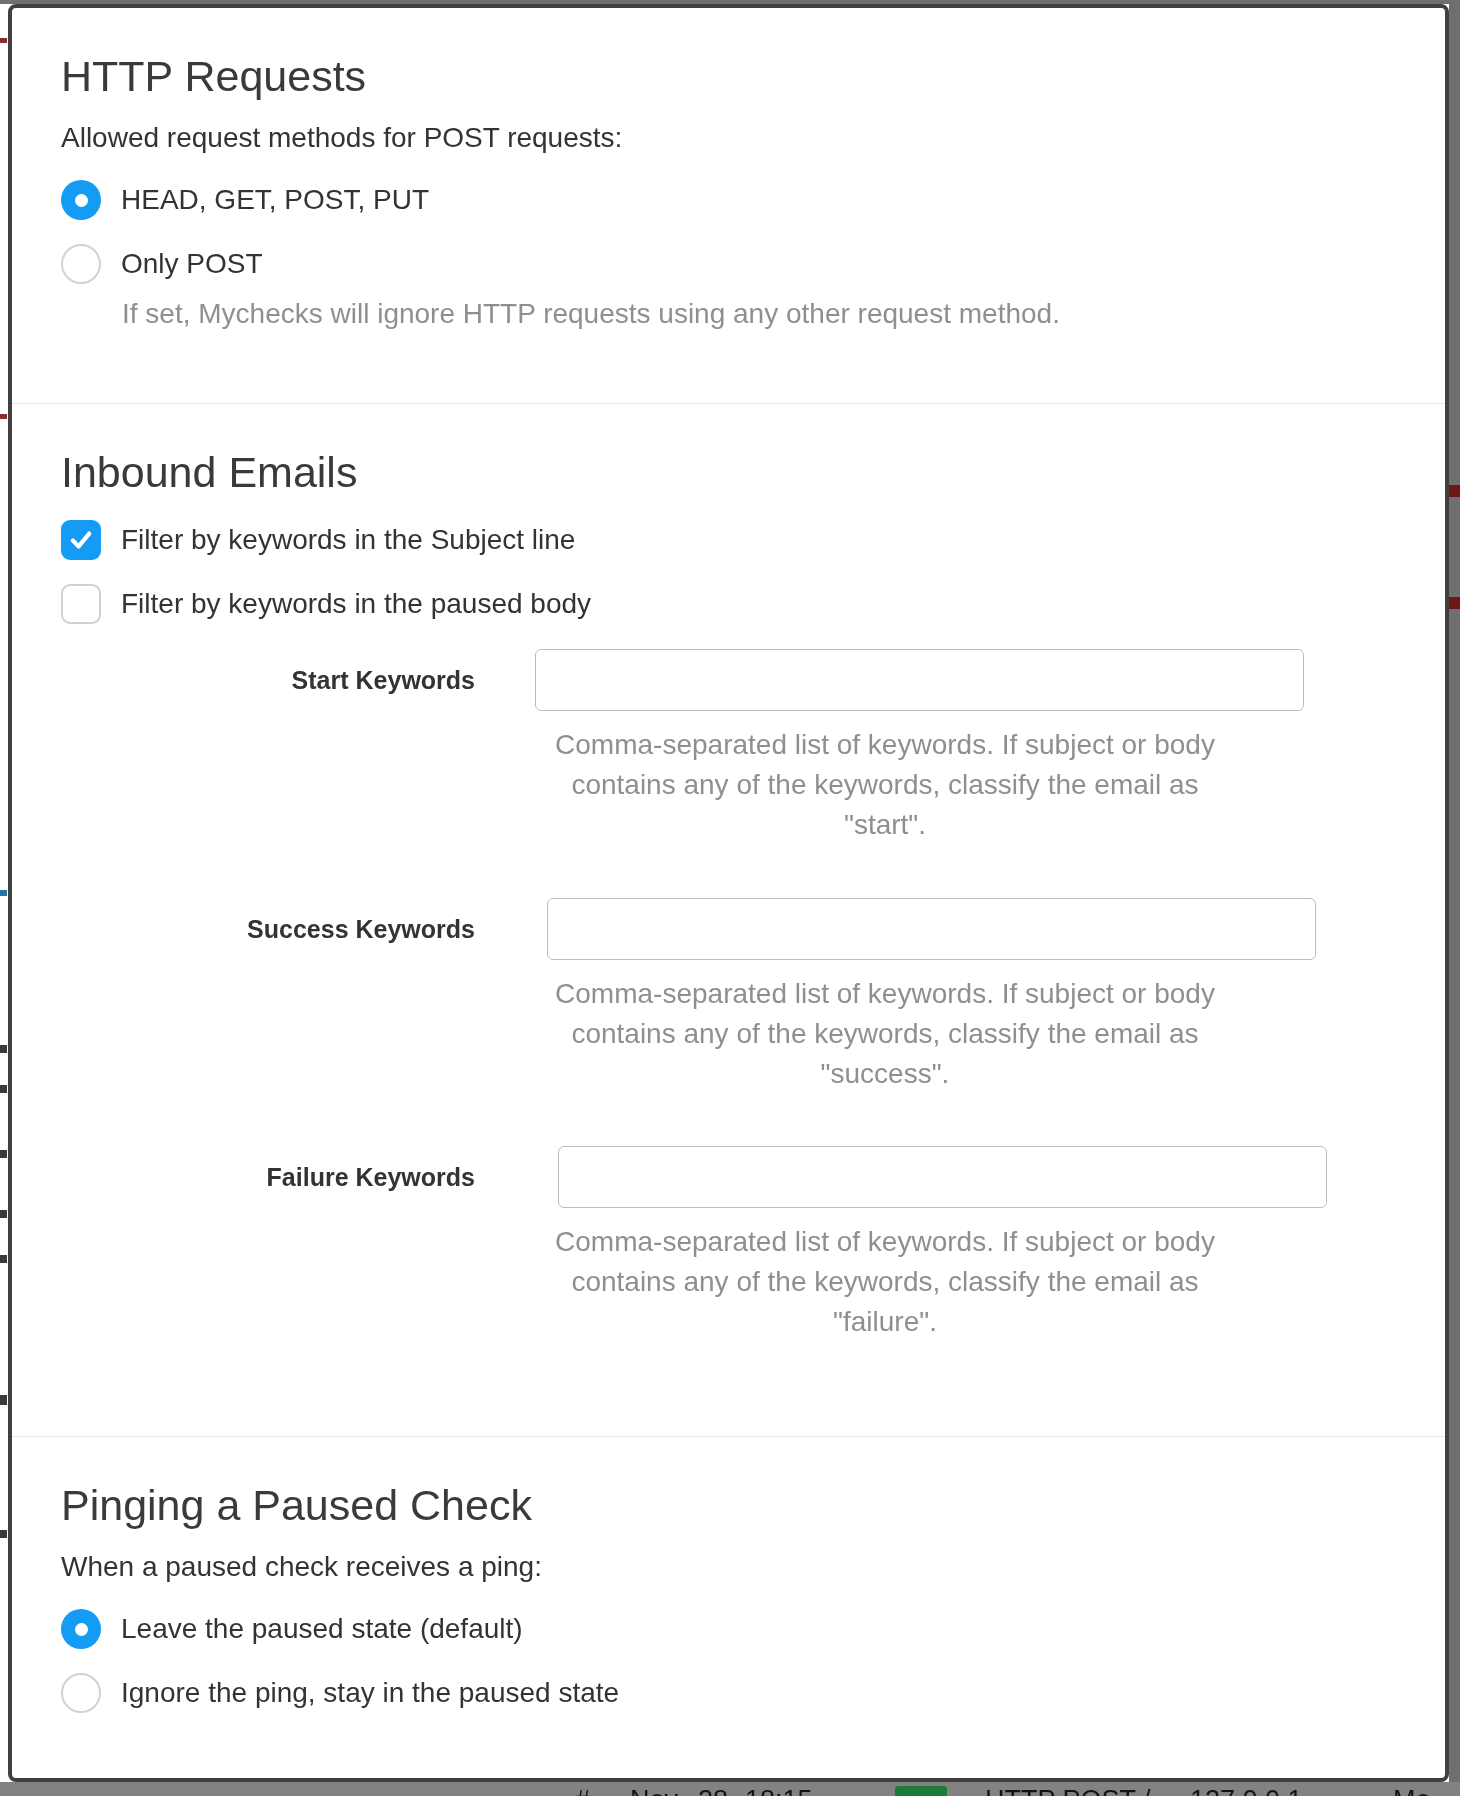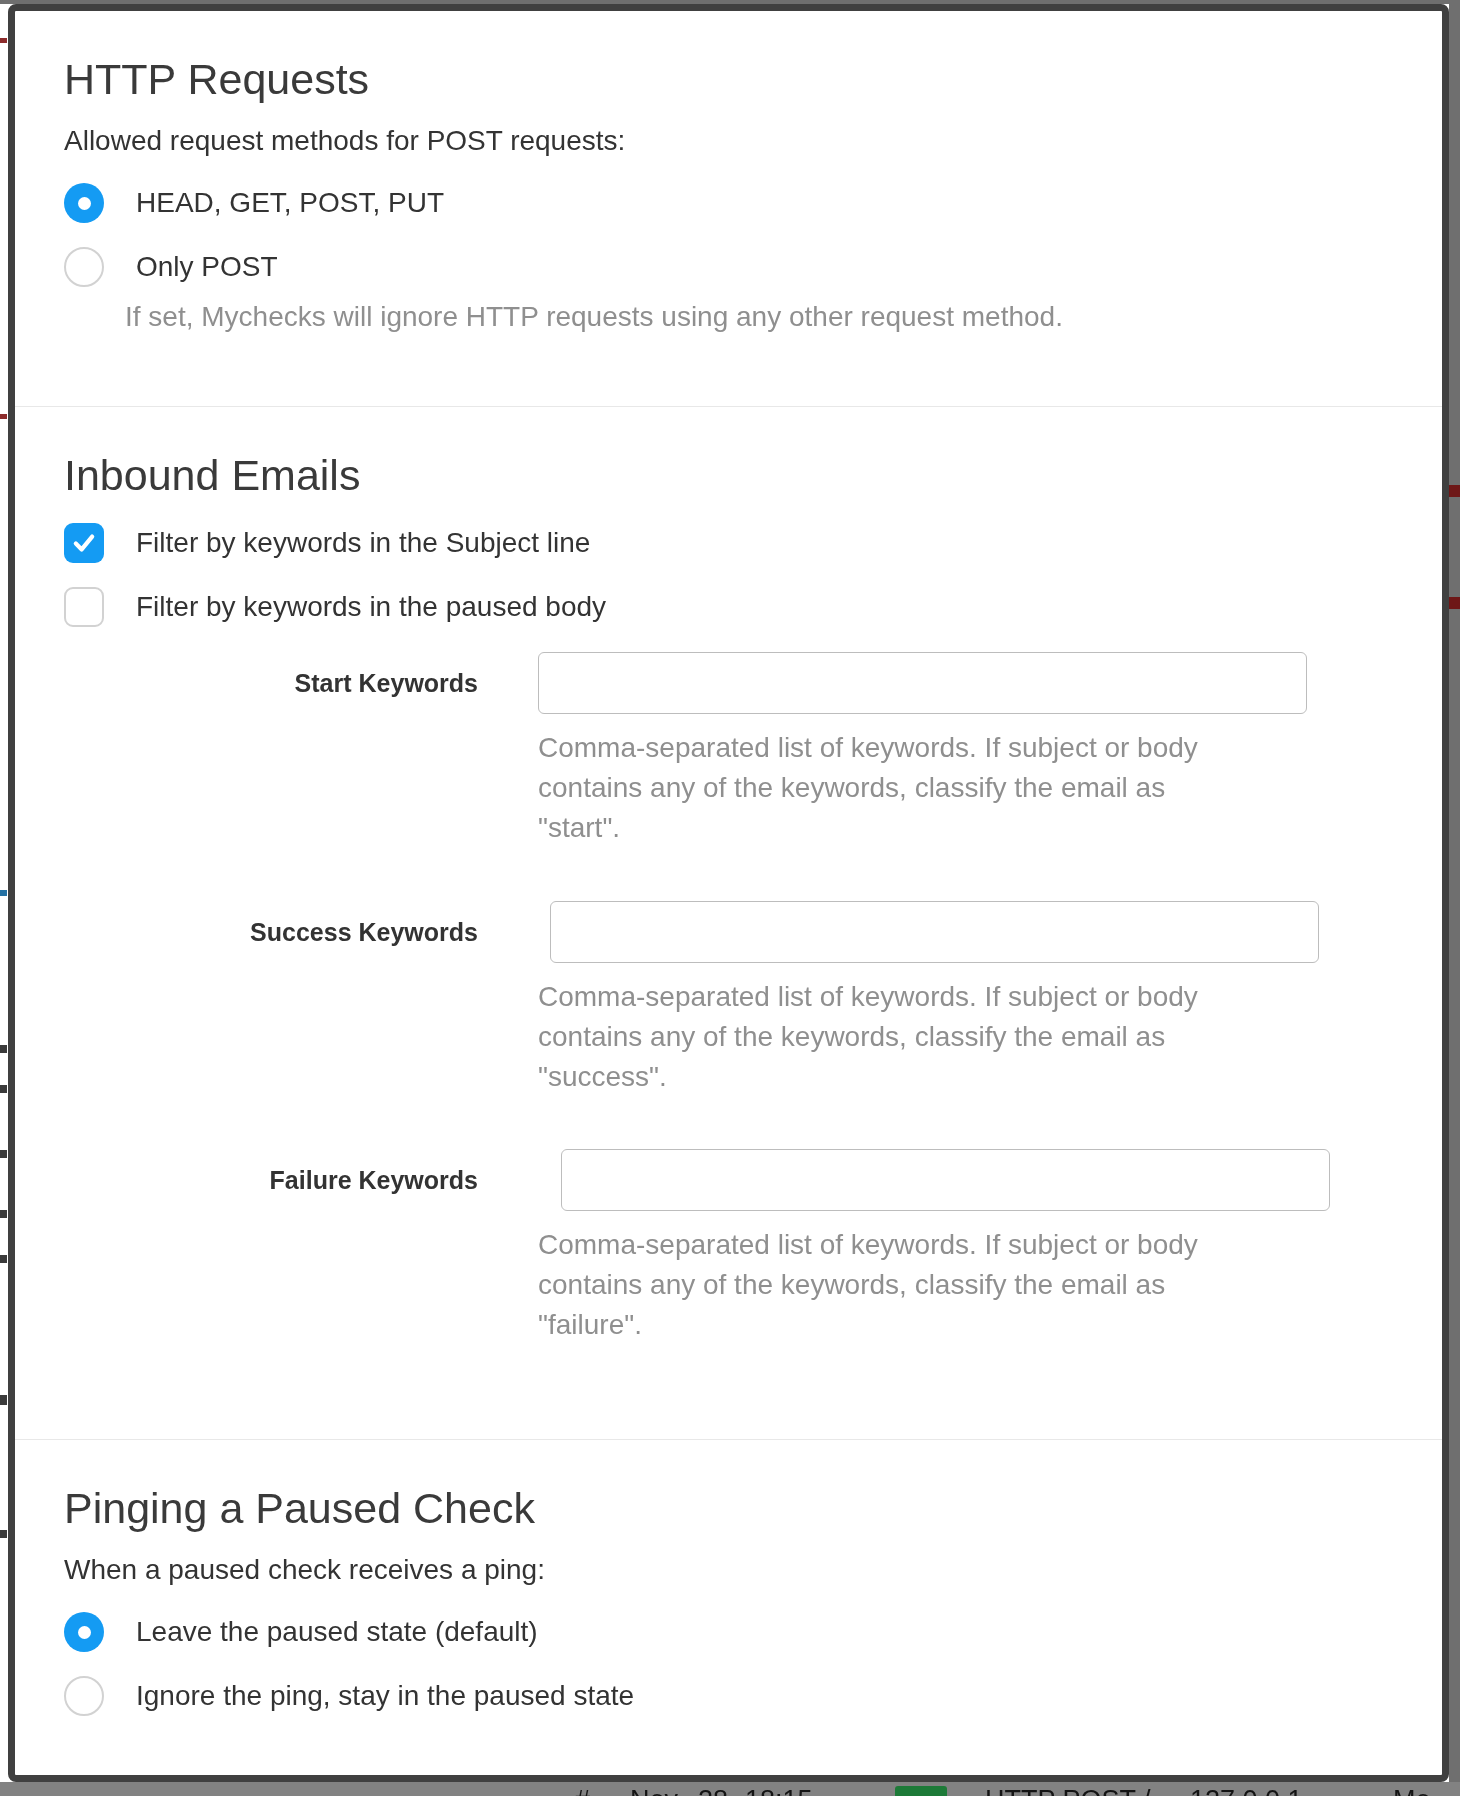"HTTP Requests" .modal { border: 7px solid #404040 -> 4px solid #404040 }
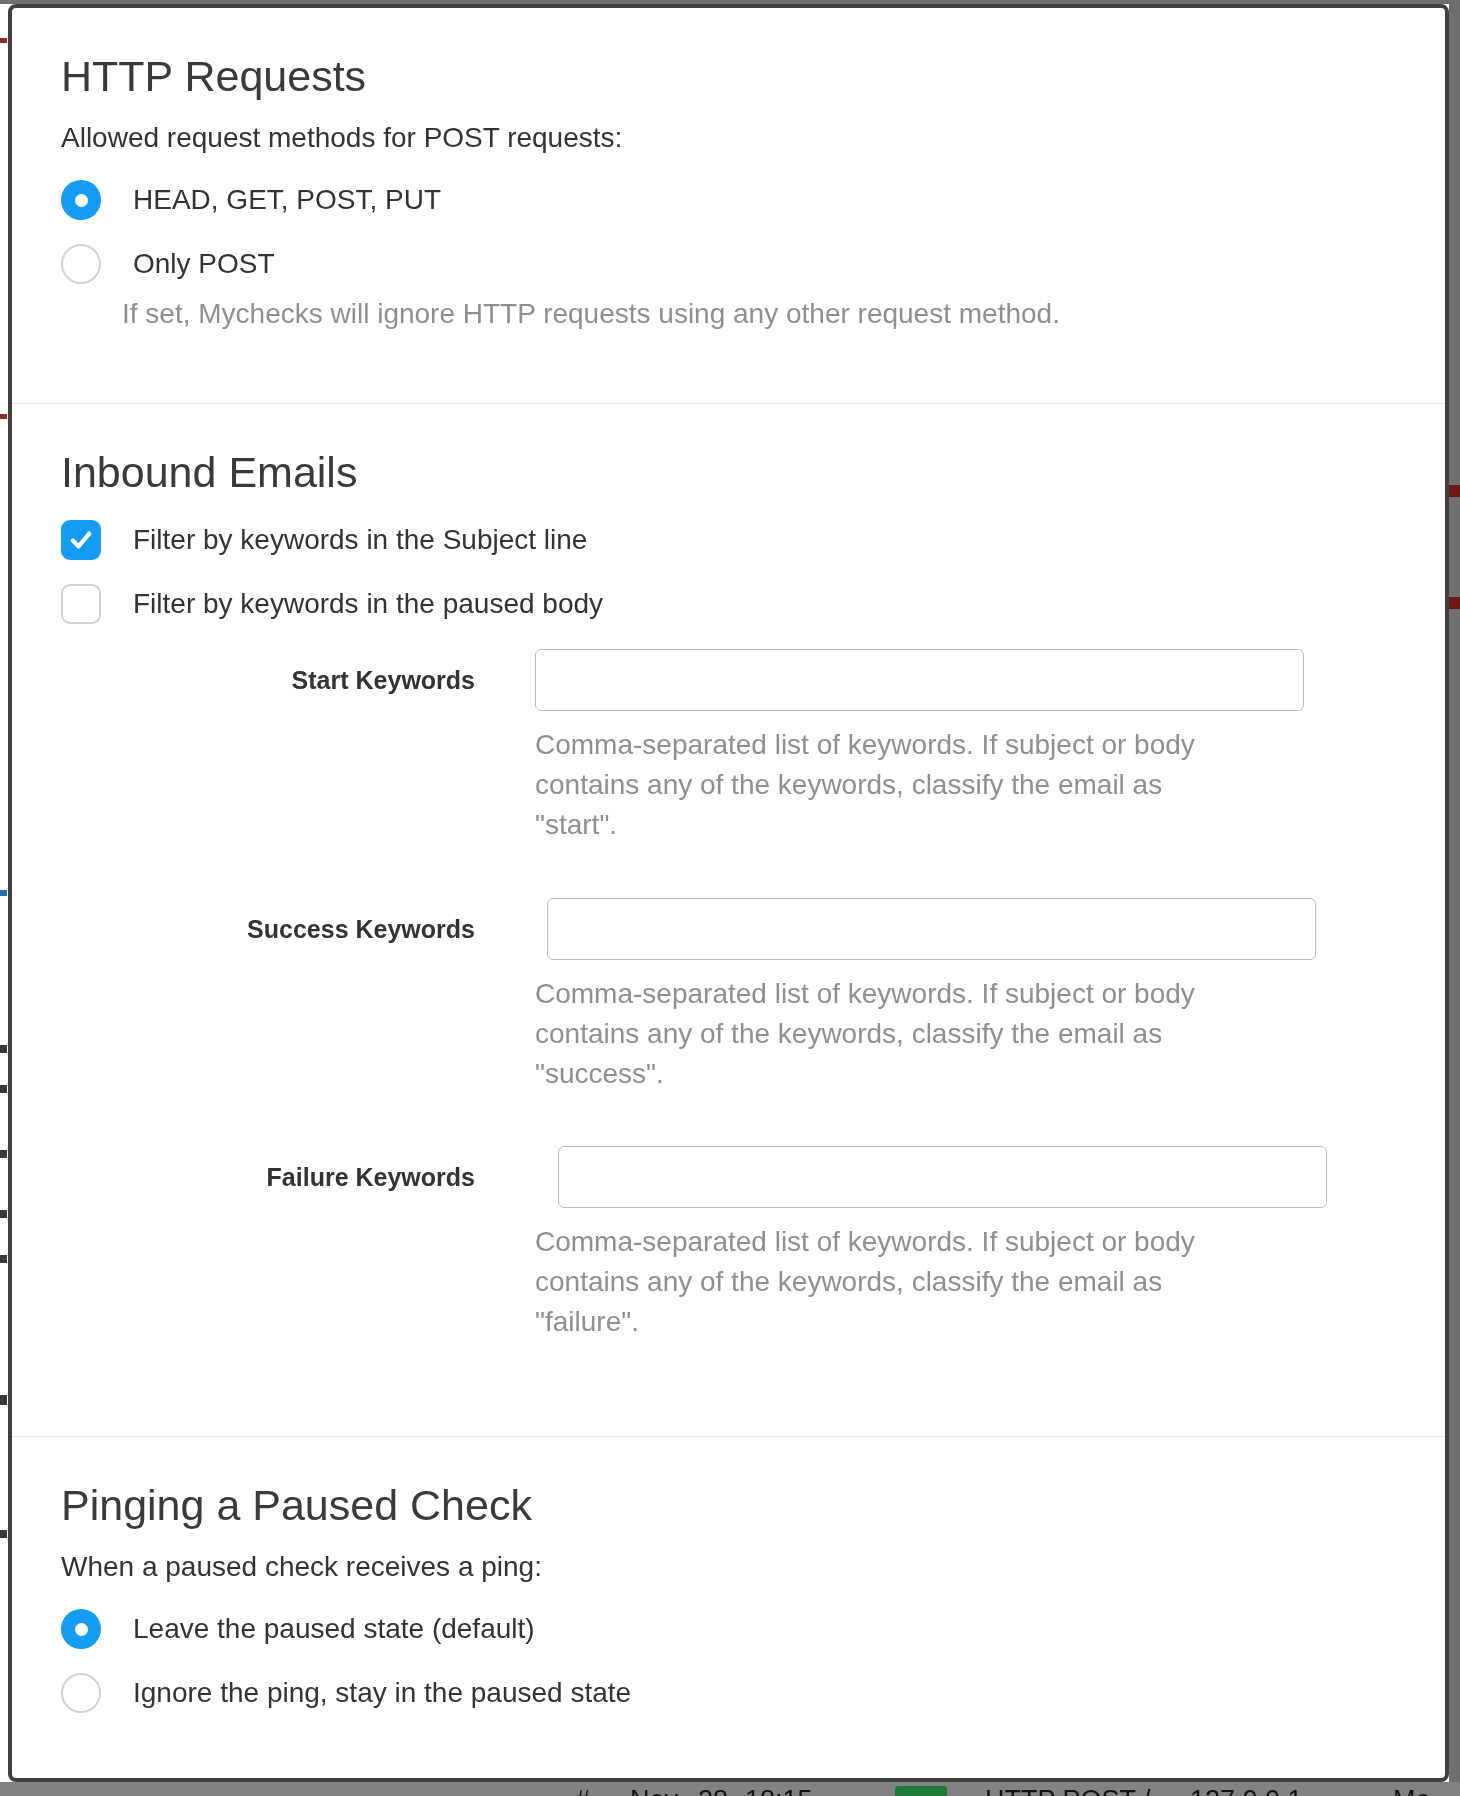"HEAD, GET, POST, PUT" .opt-row { gap: 32px -> 20px }
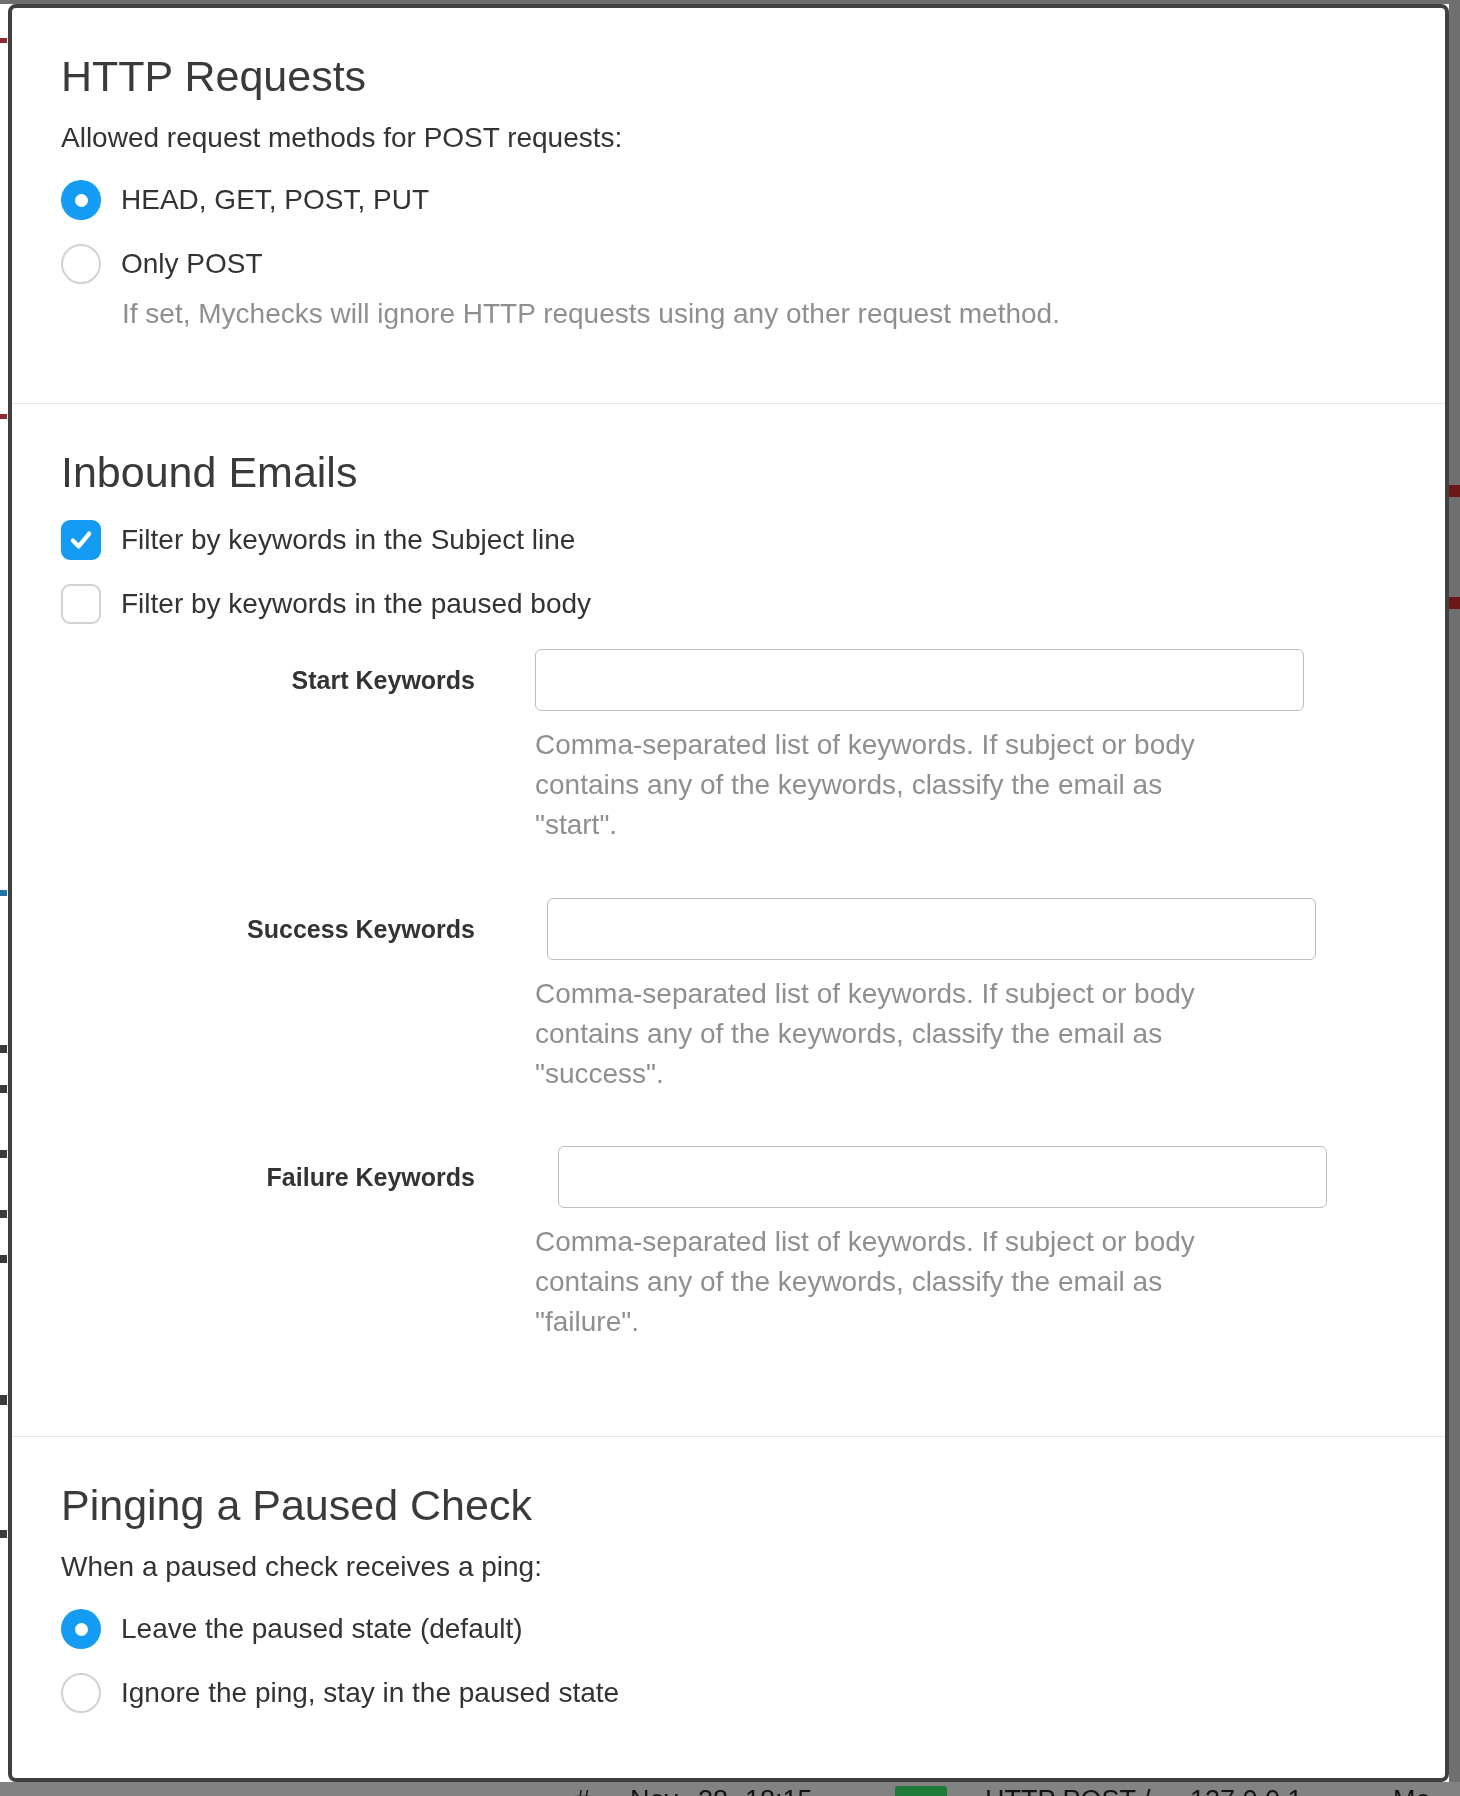"Comma-separated list of keywords. If" .fg-help { text-align: none -> center }
